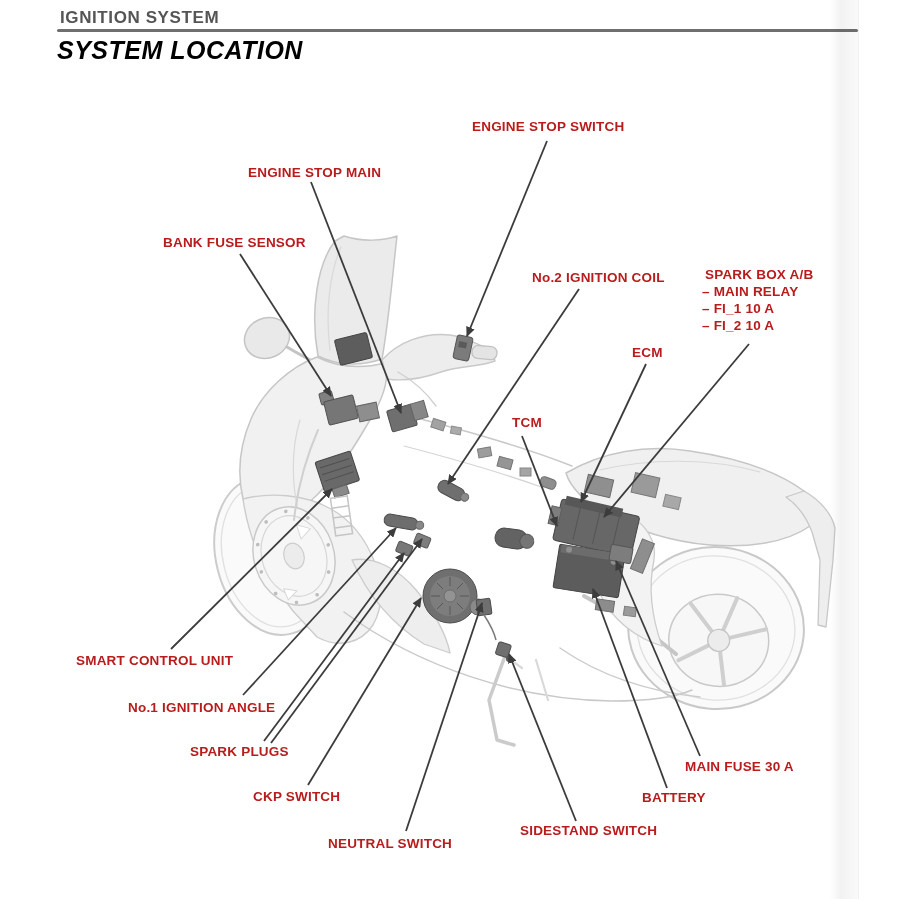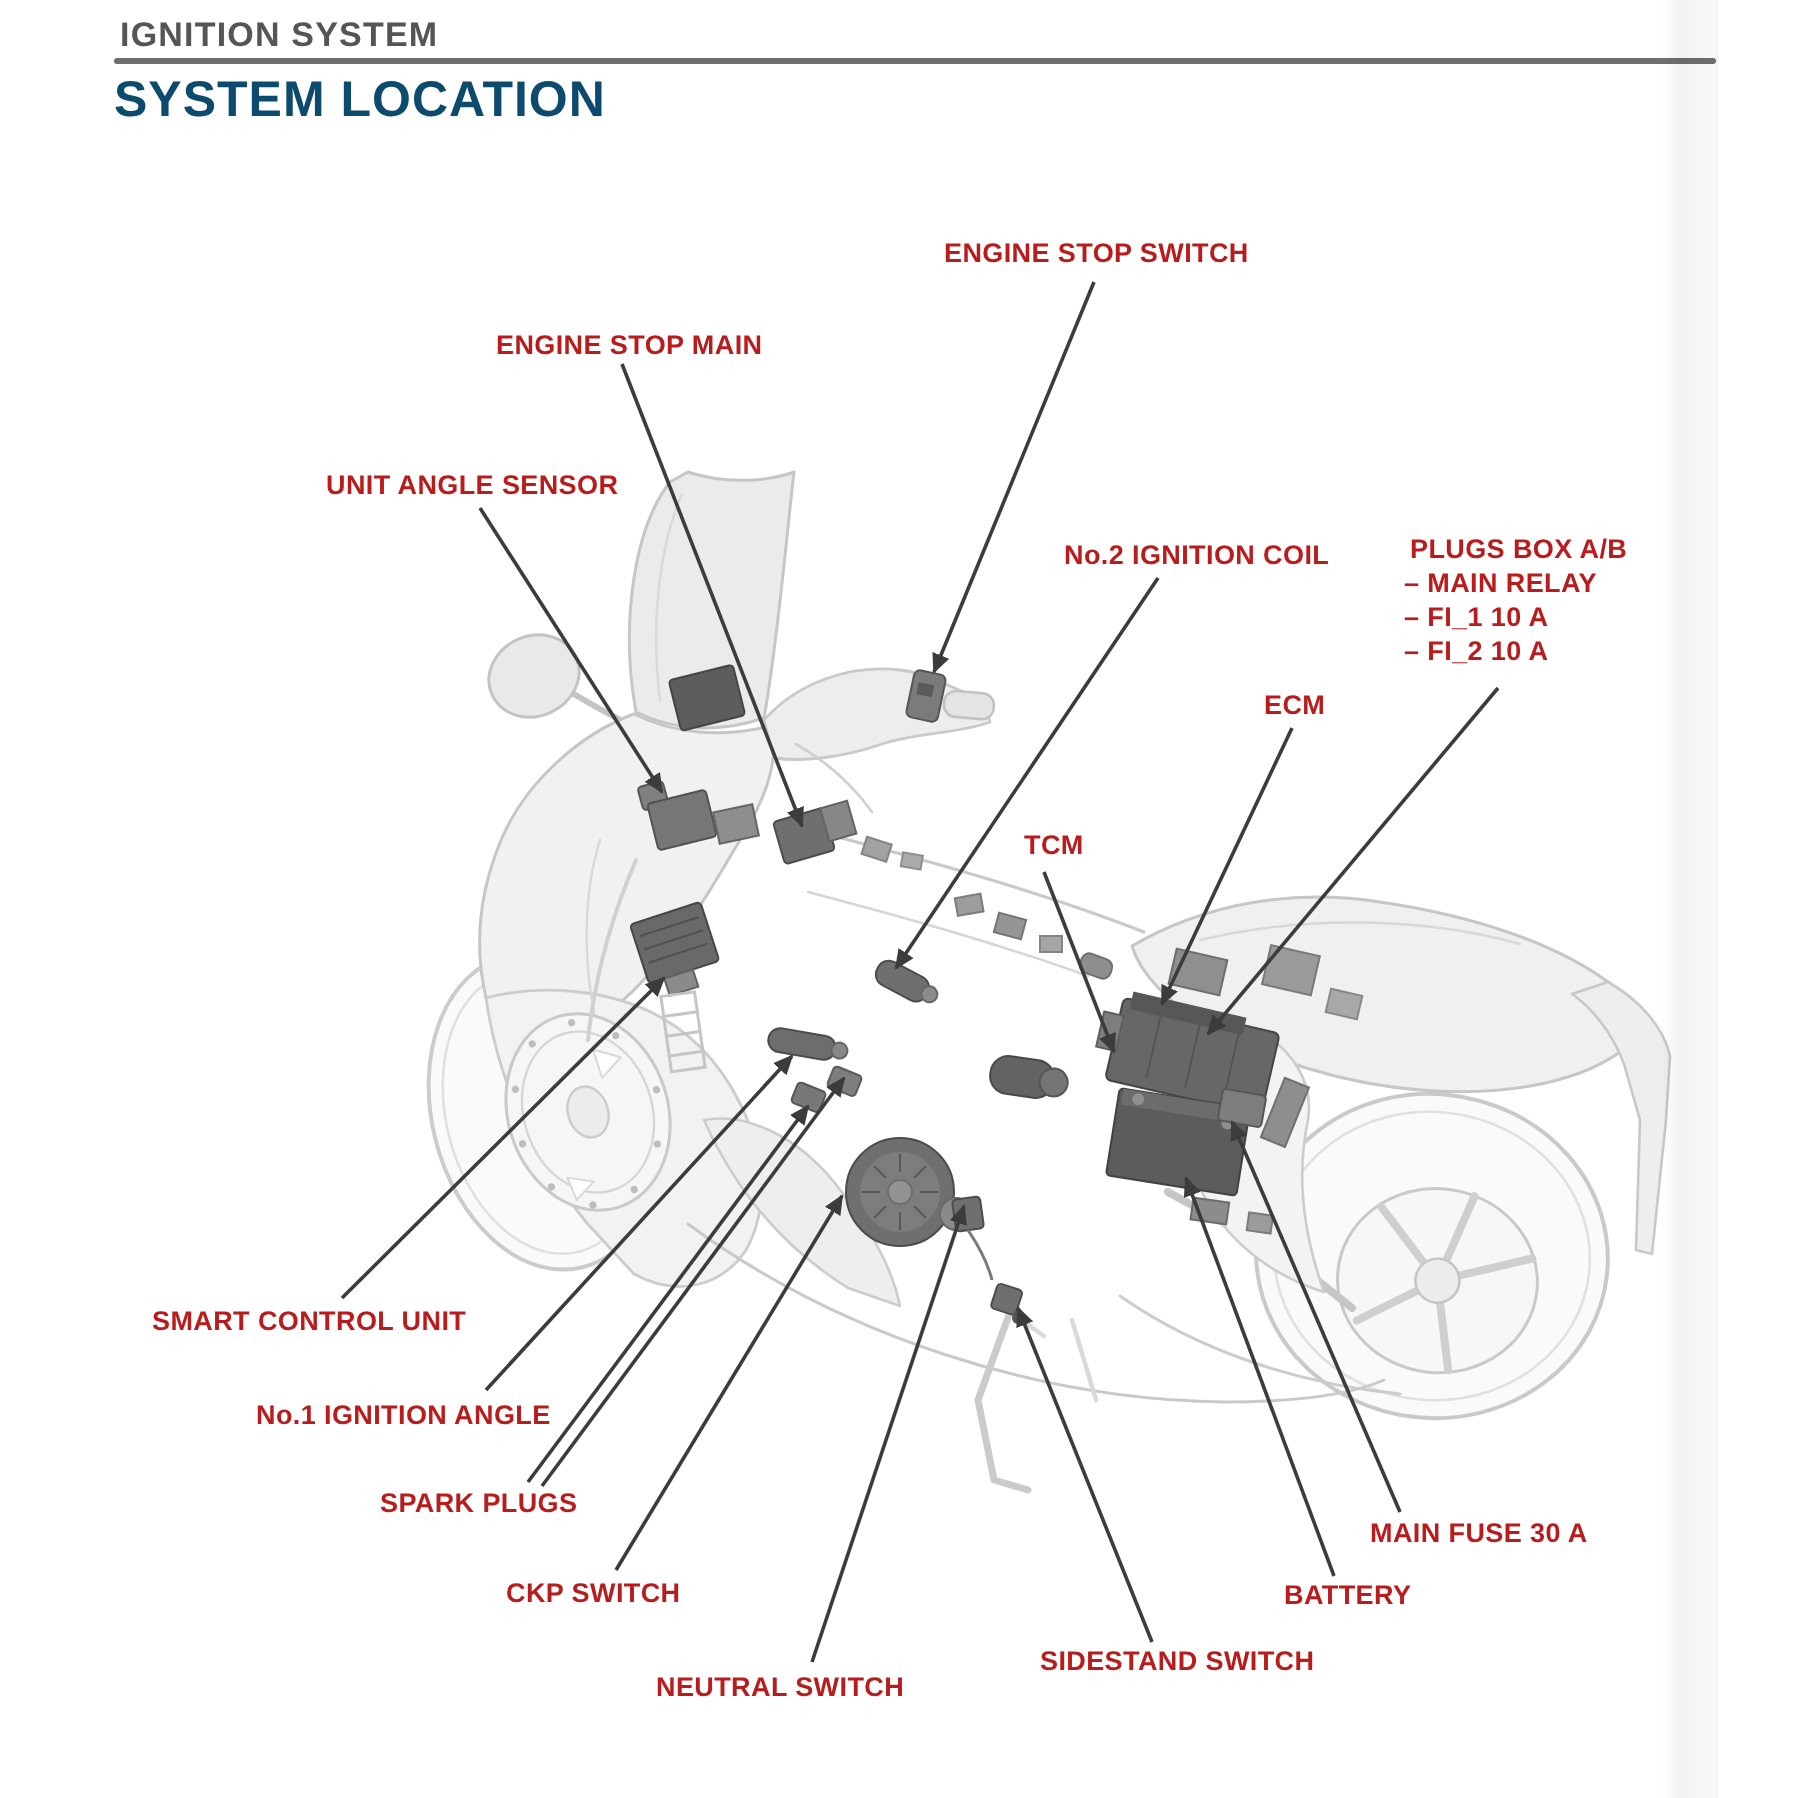"SYSTEM LOCATION" .title { color: #0c4a6e -> #000000; font-style: none -> italic }
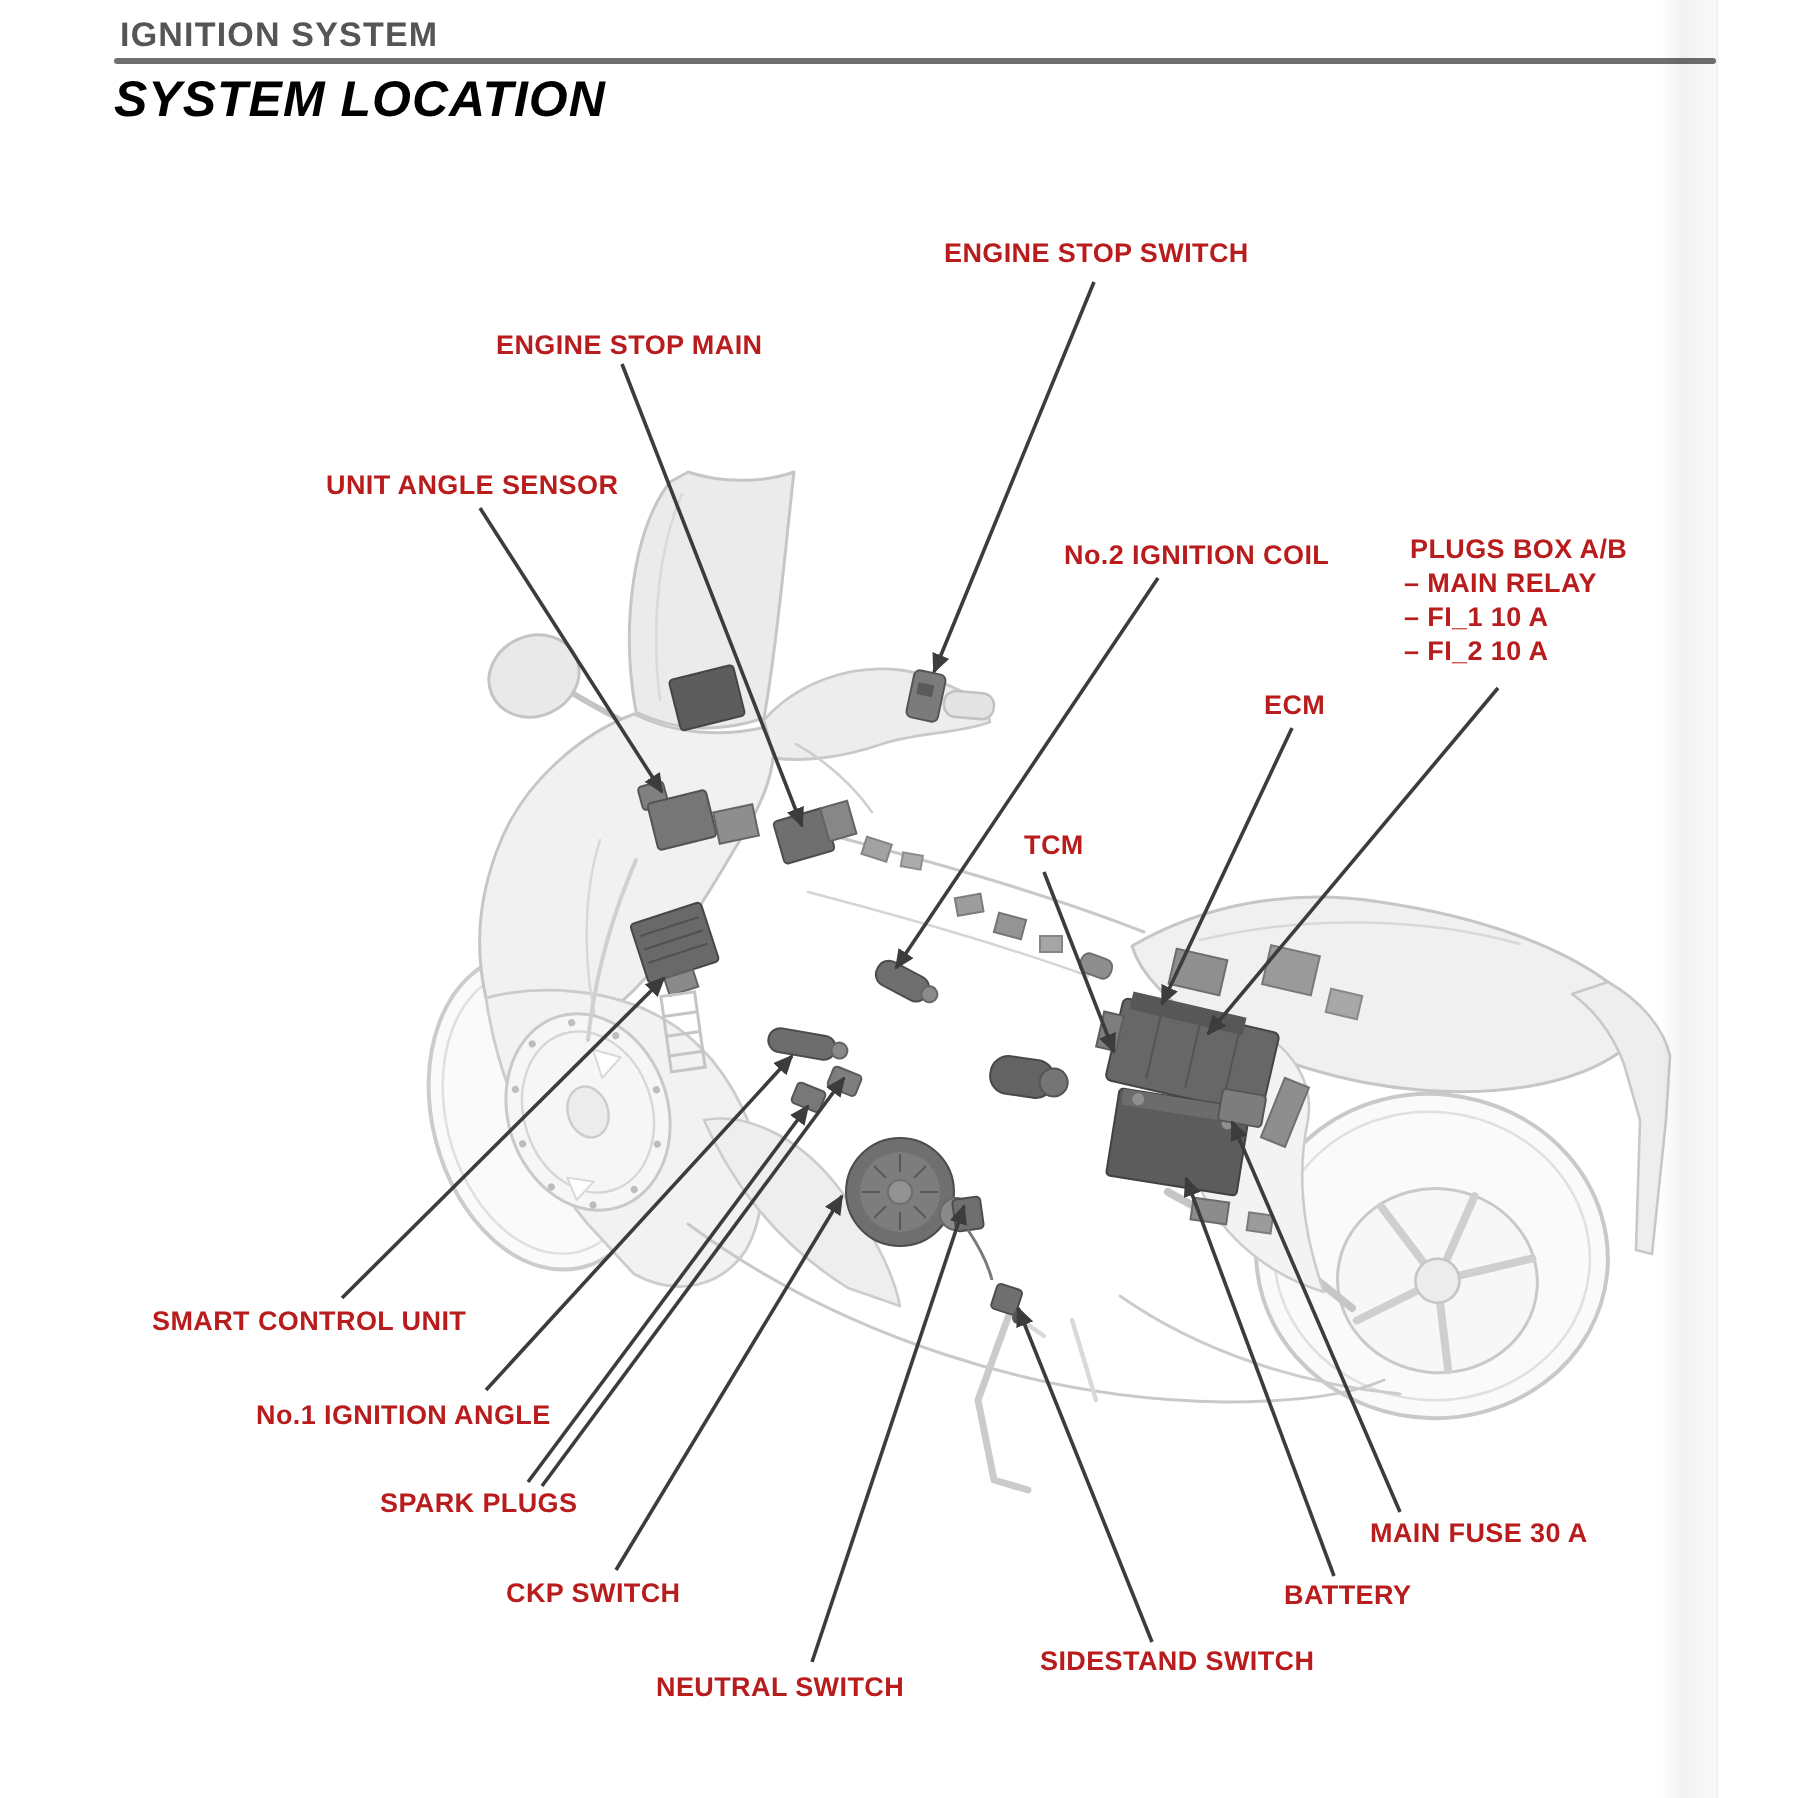"UNIT ANGLE SENSOR" div.lbl { text: UNIT ANGLE -> BANK FUSE }
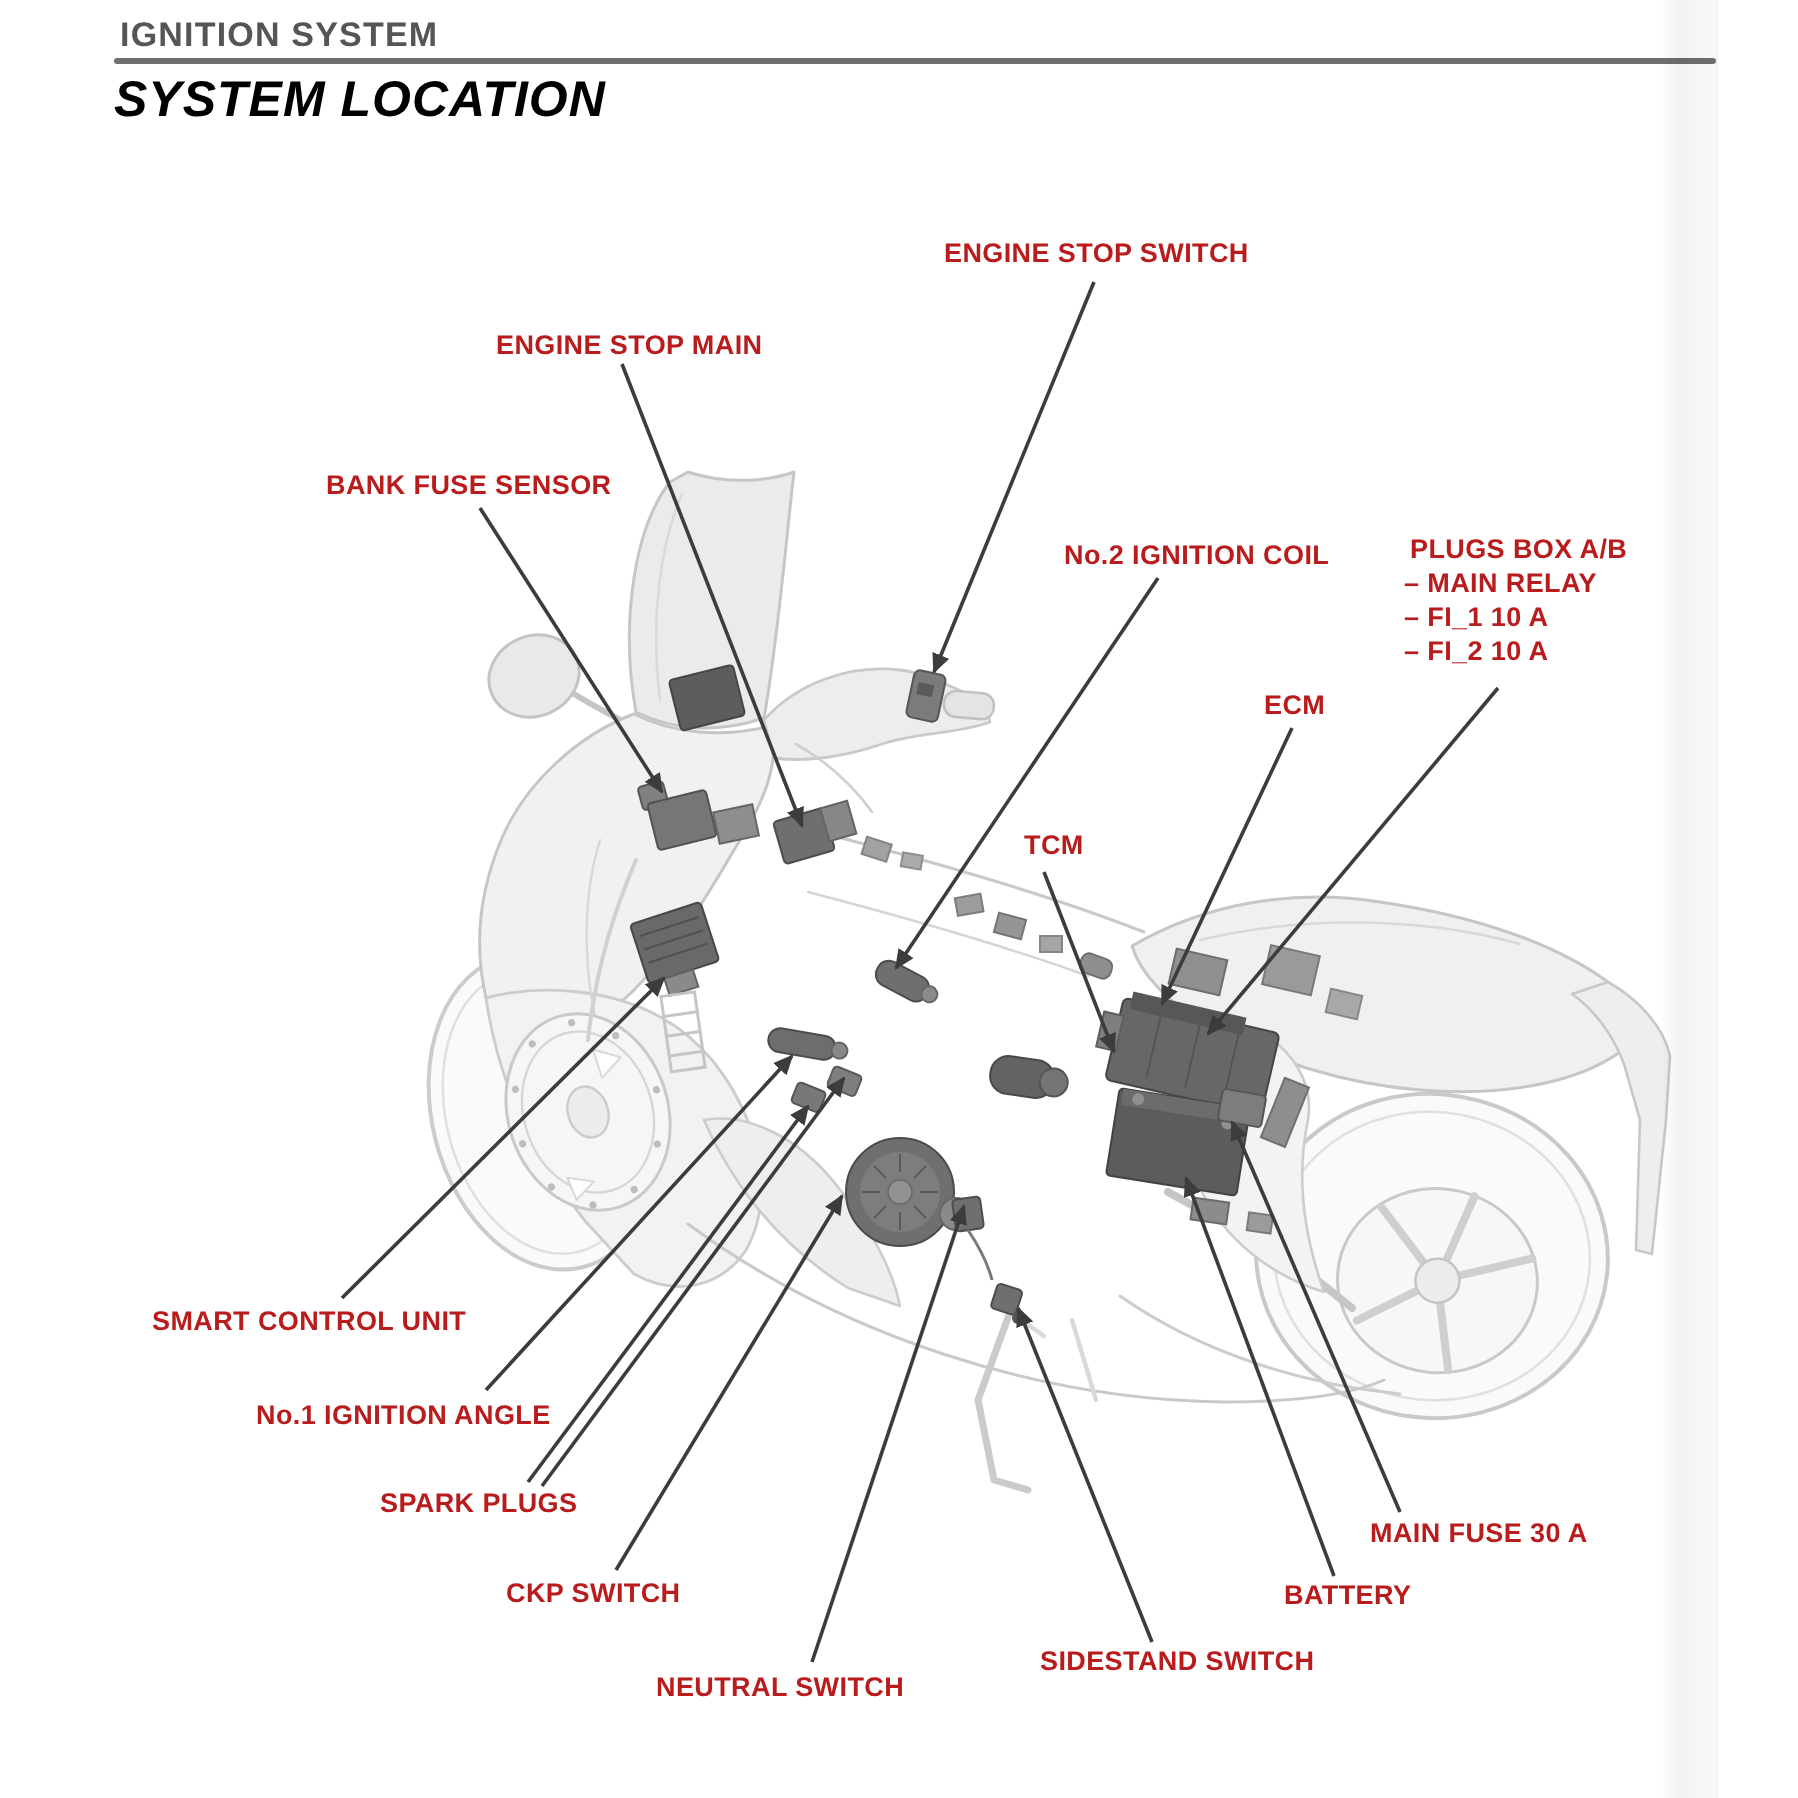"PLUGS BOX A/B" div.lbl { text: PLUGS -> SPARK }
